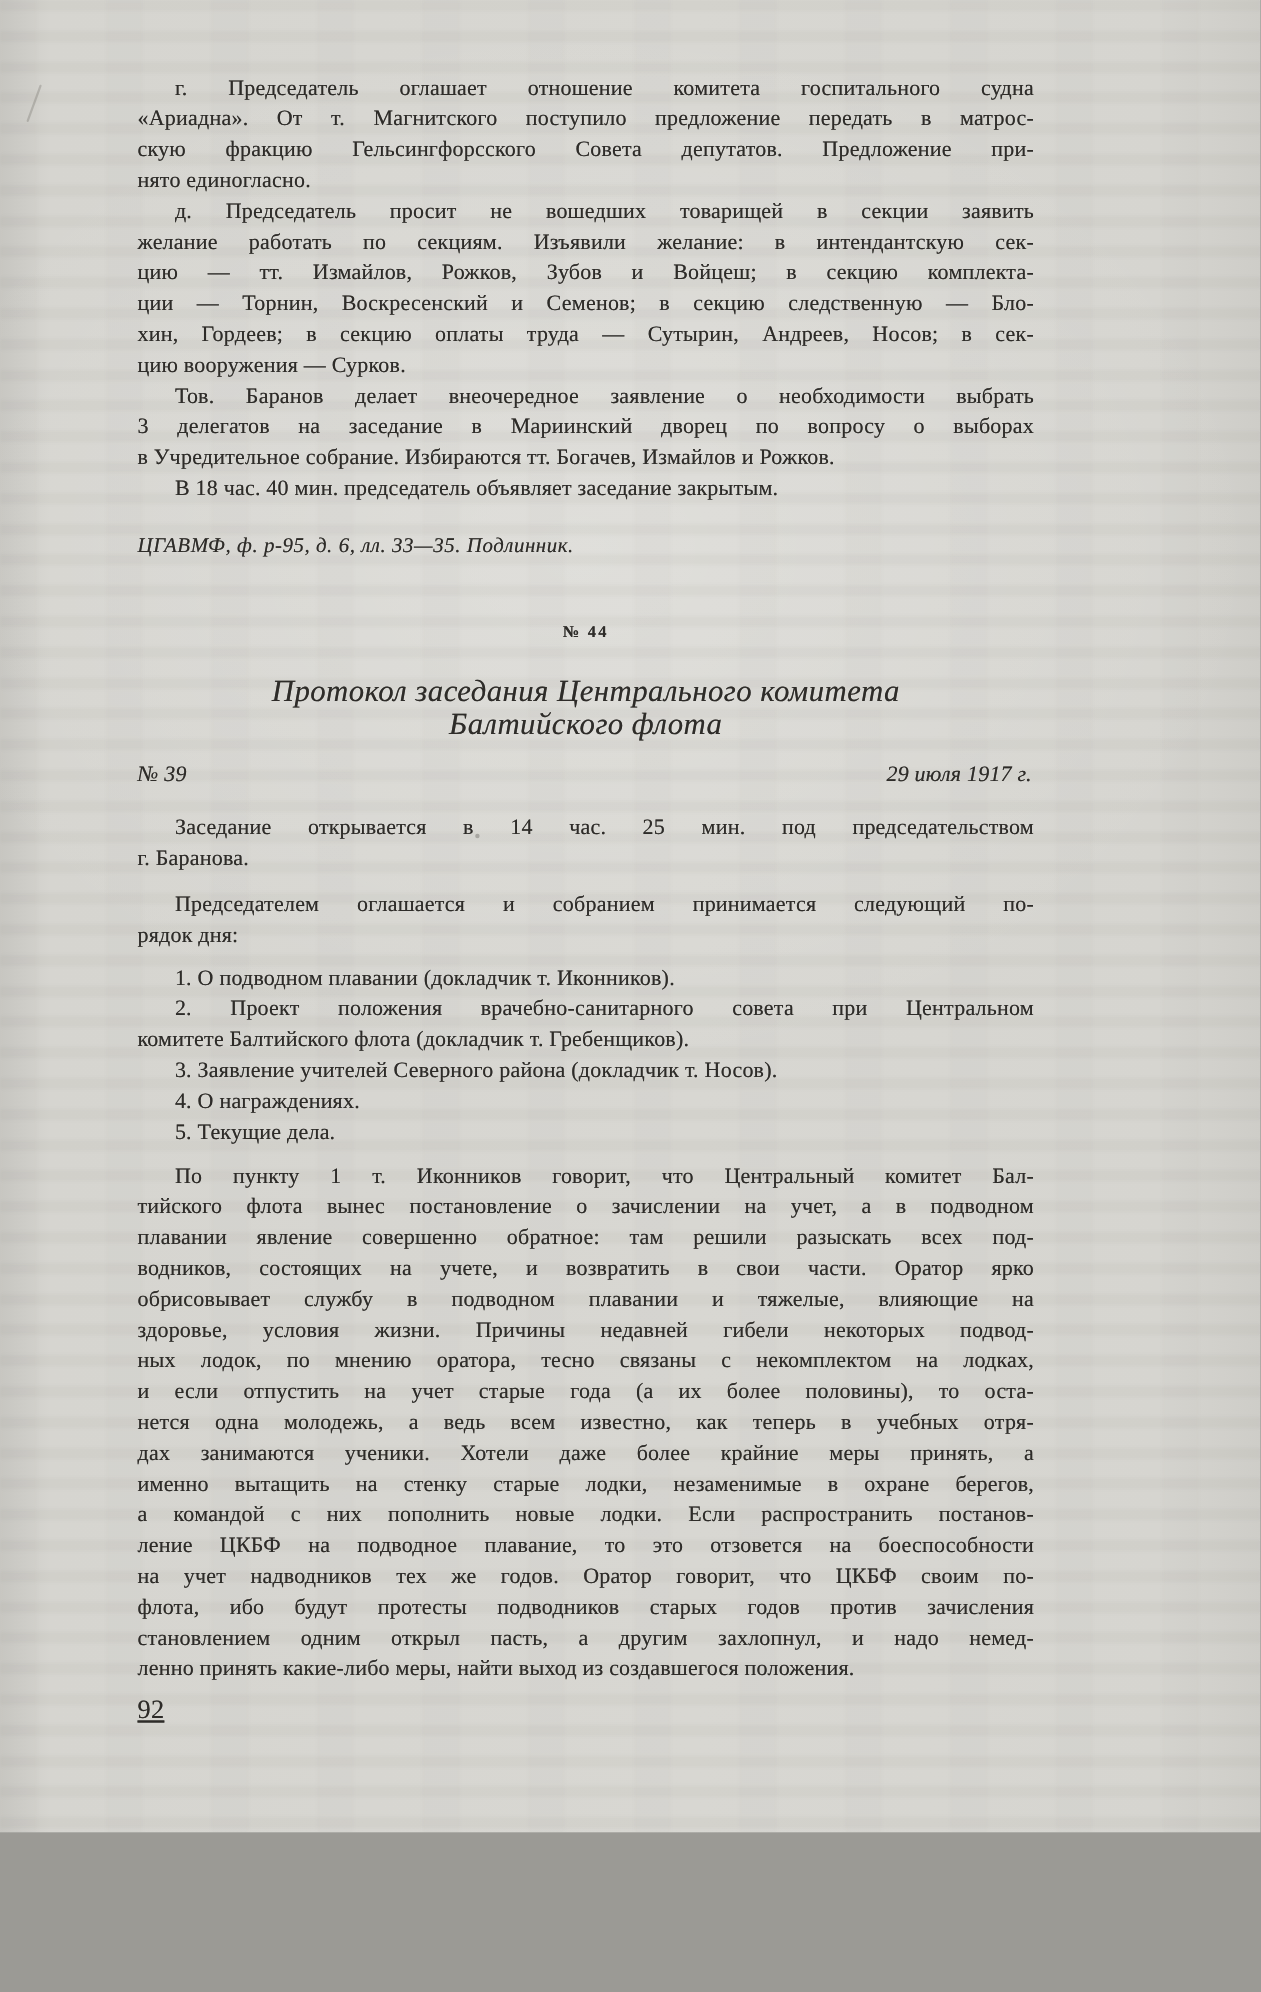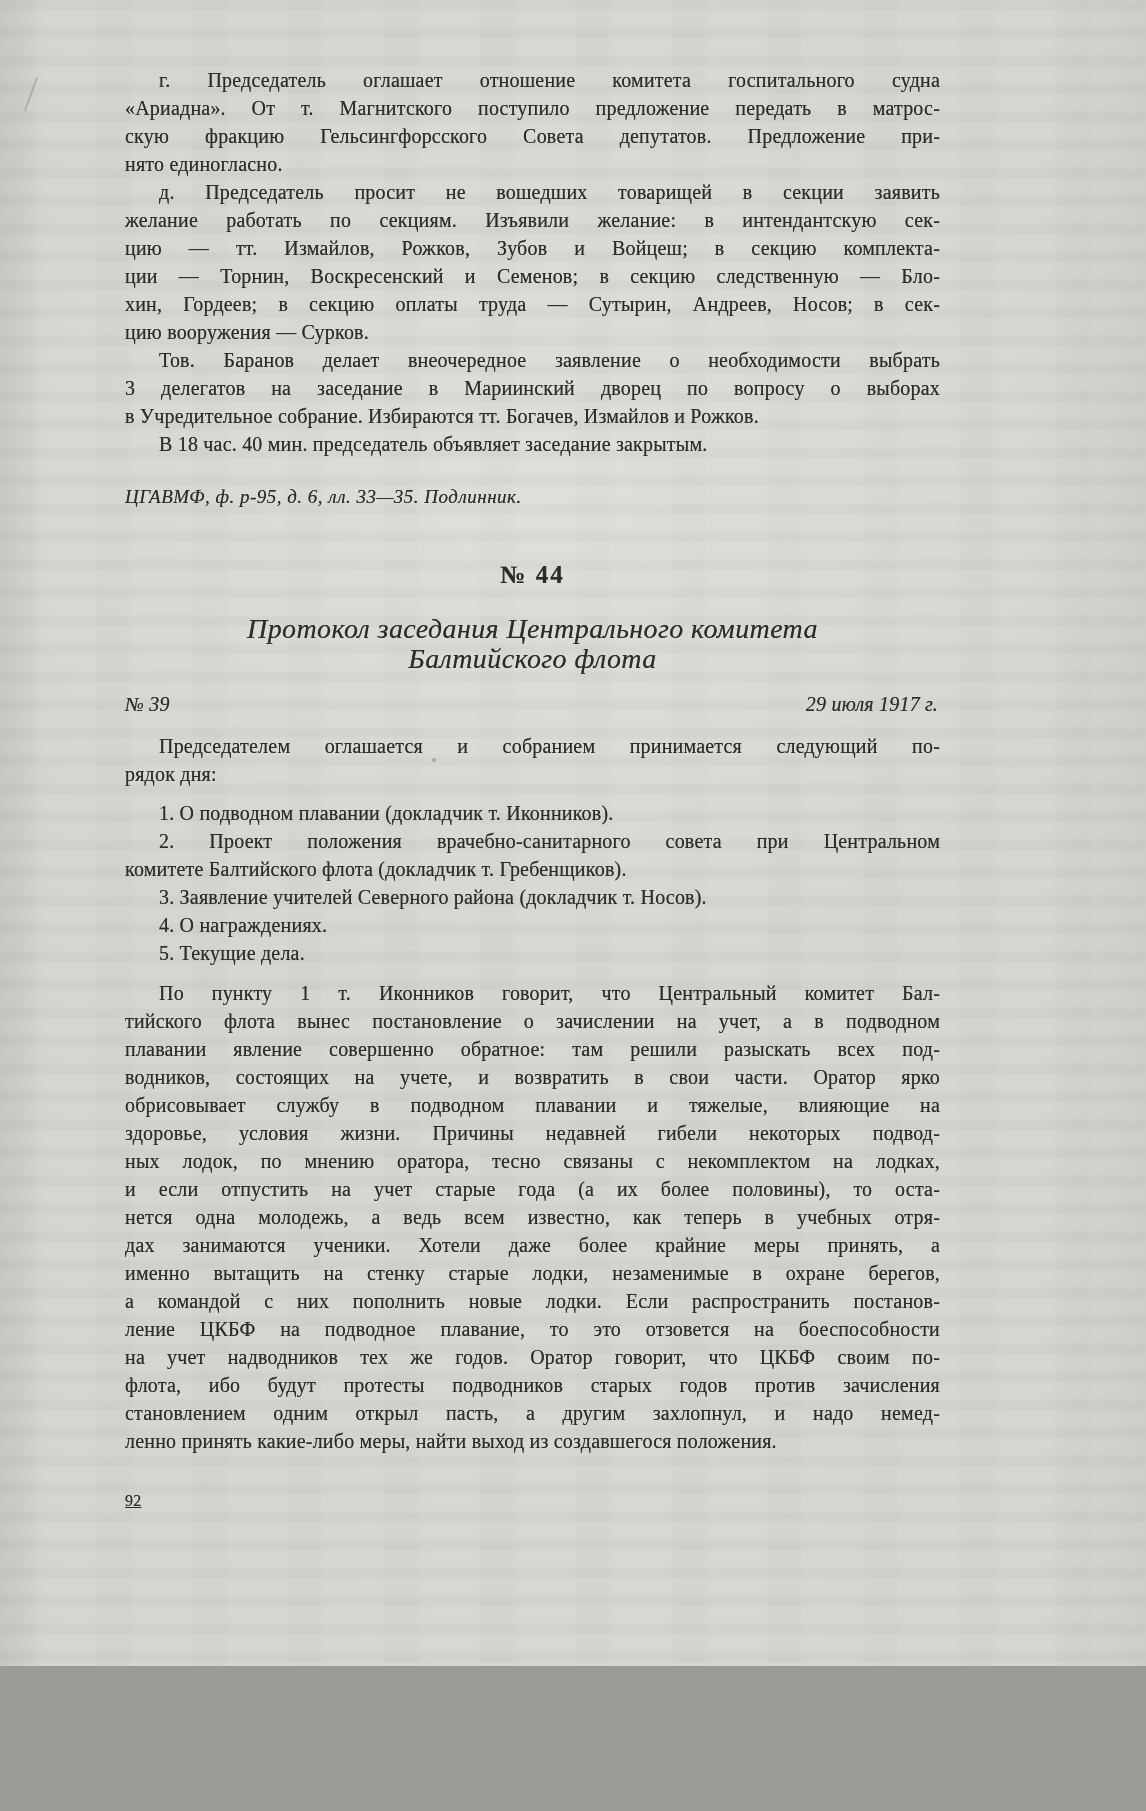"№ 44" .doc-number { font-size: 25px -> 15px }
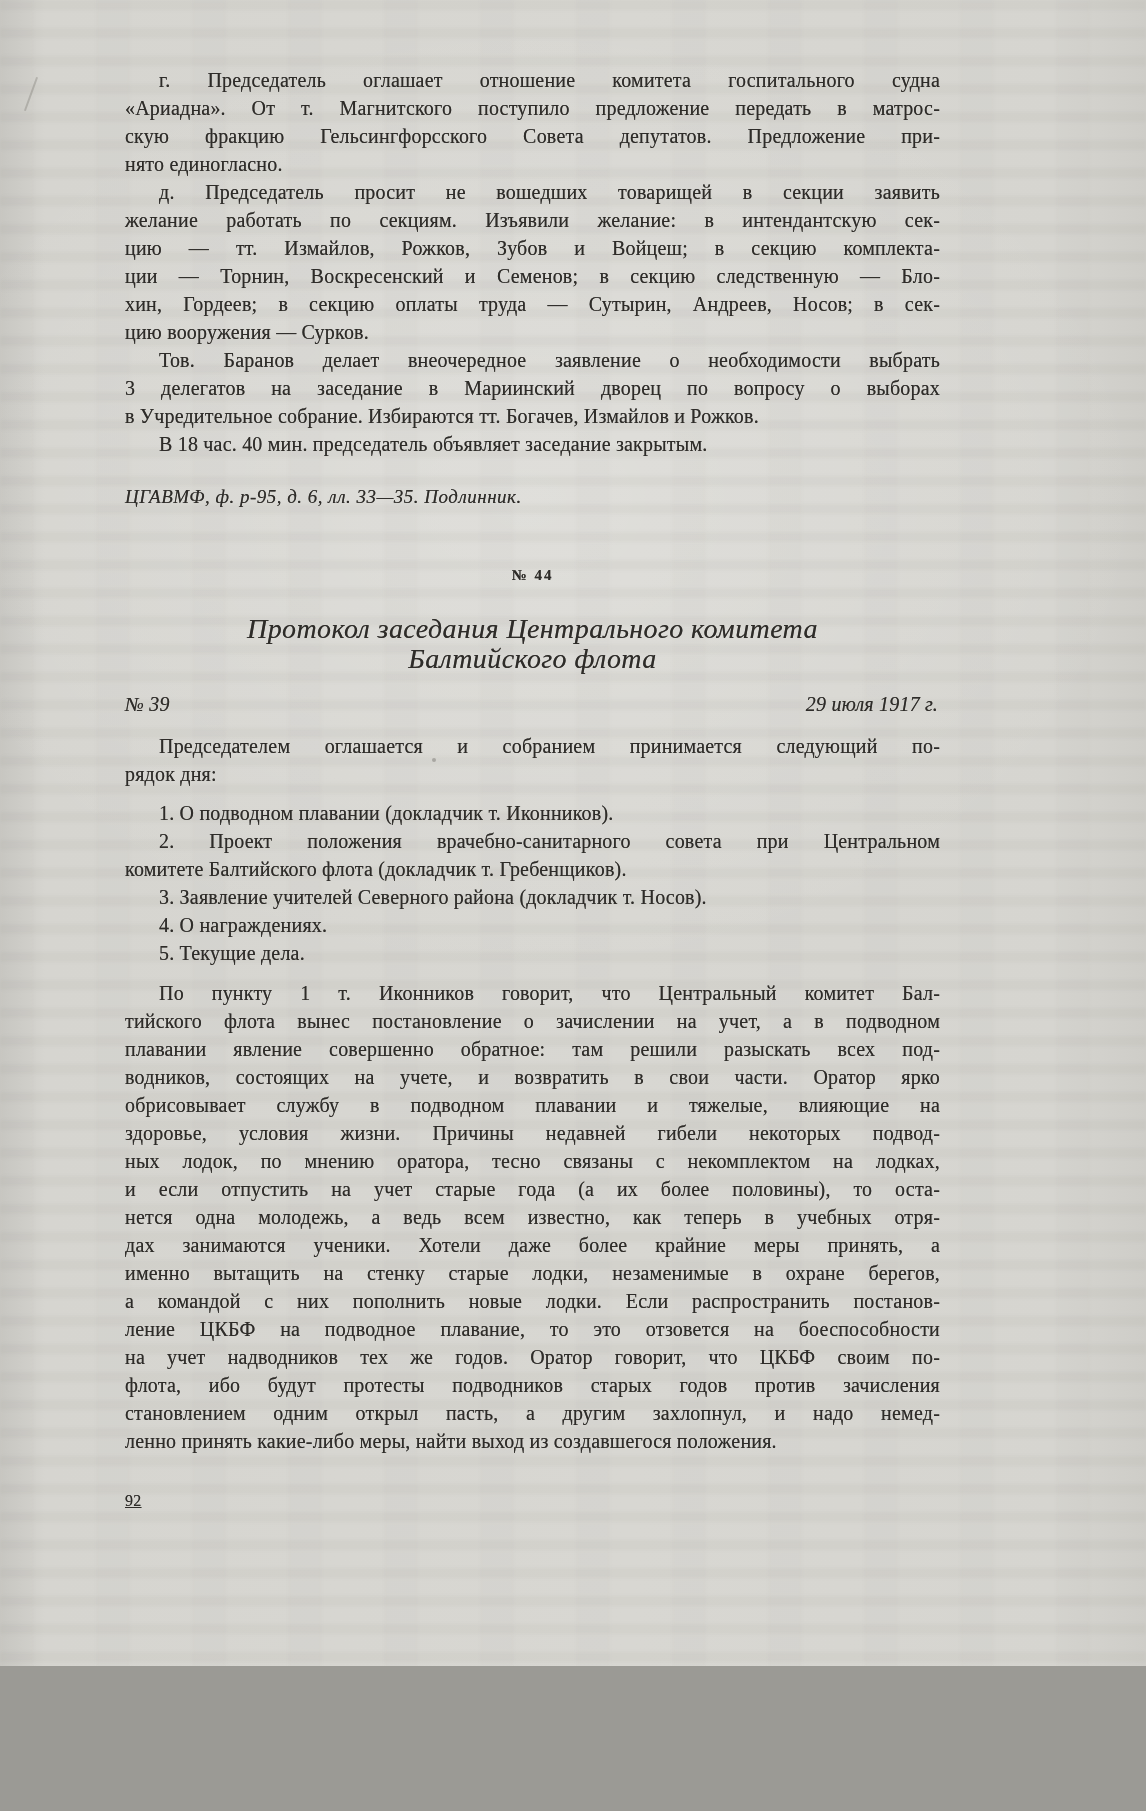"Заседание открывается в 14 час." div.para { html: none -> <div> <div>Заседание открывается в 14 час. 25 мин. под председательством</div> <div>г. Баранова.</div> </div> }
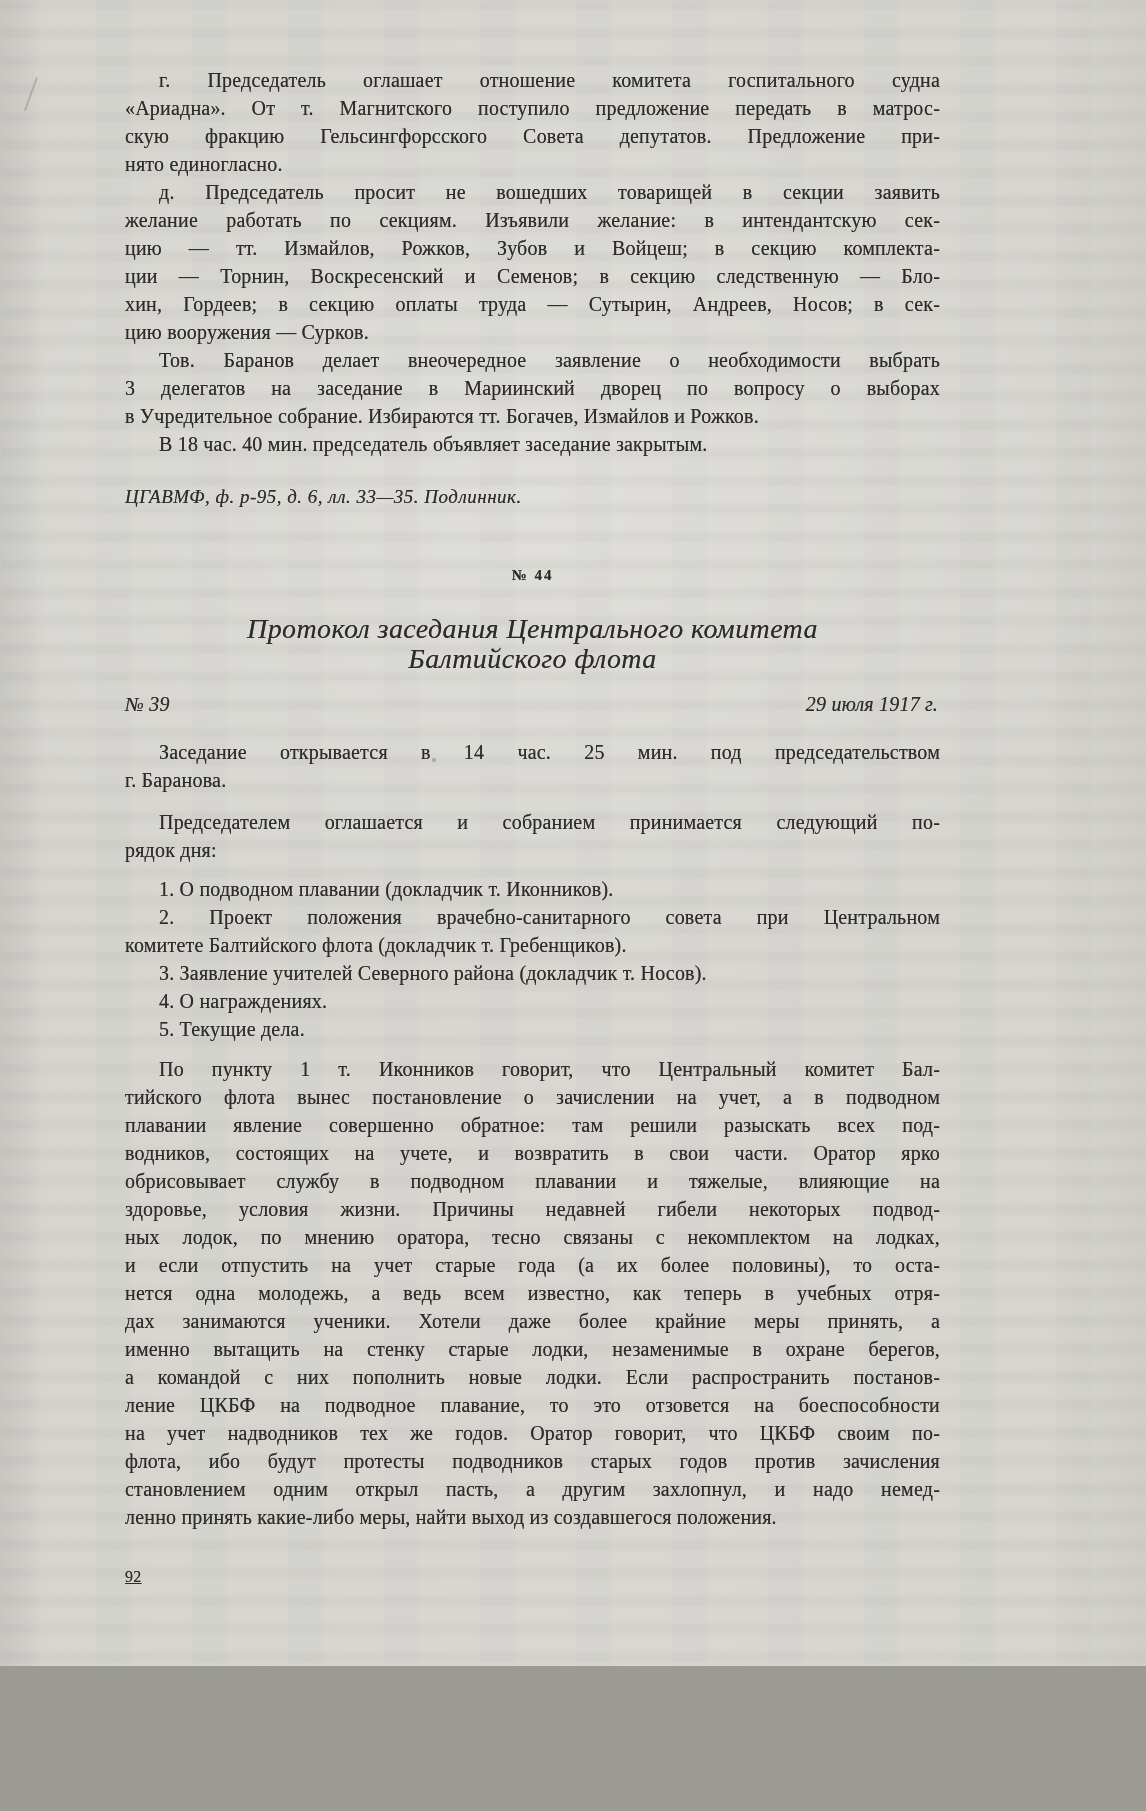"92" .page-number { font-size: 16px -> 24px; margin-top: 32px -> 10px }
